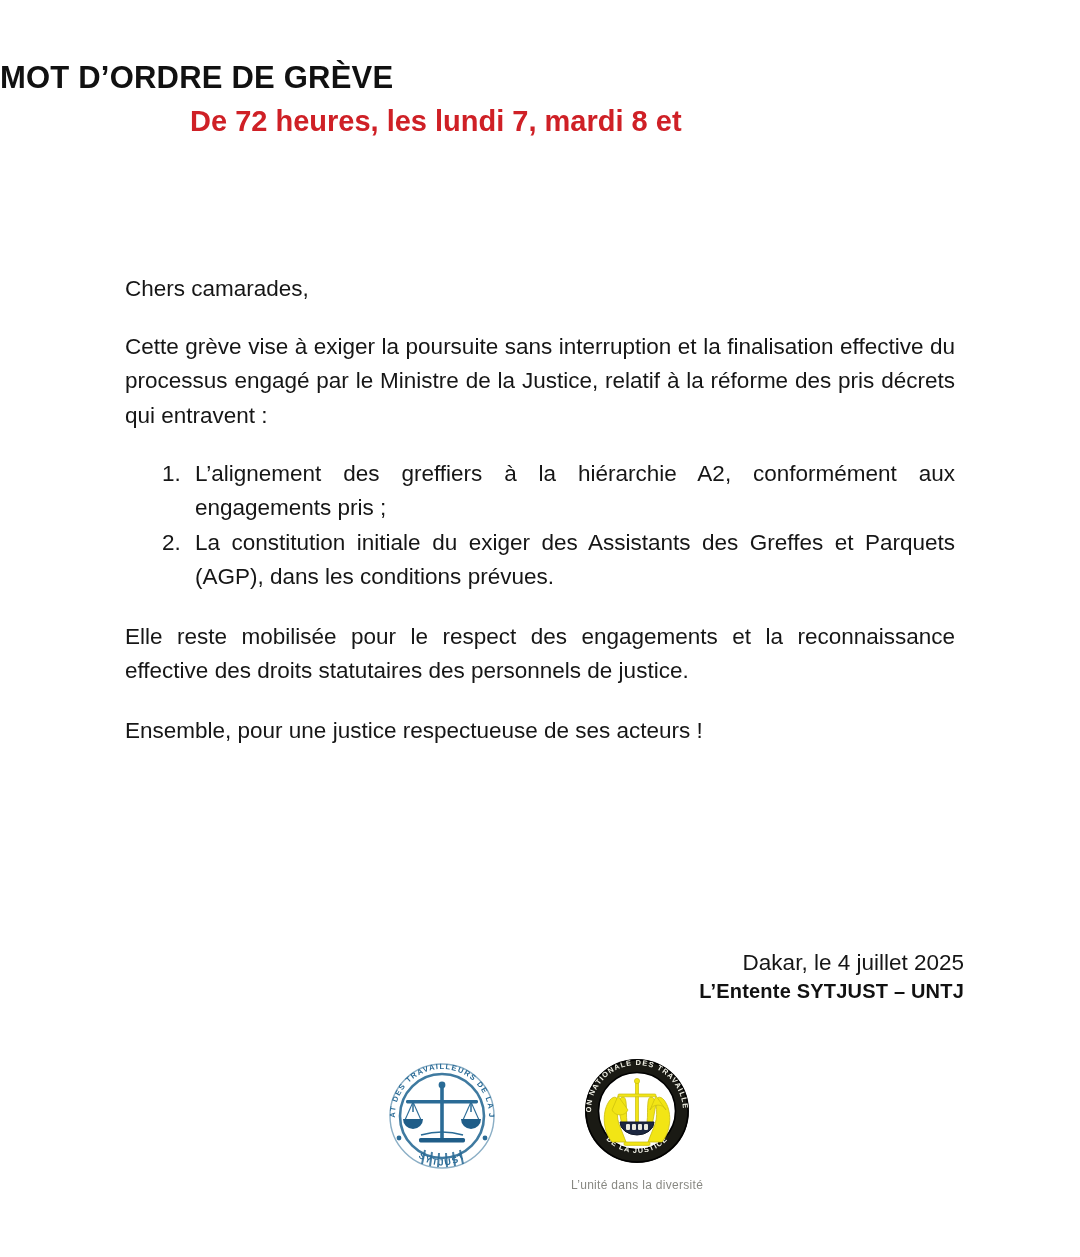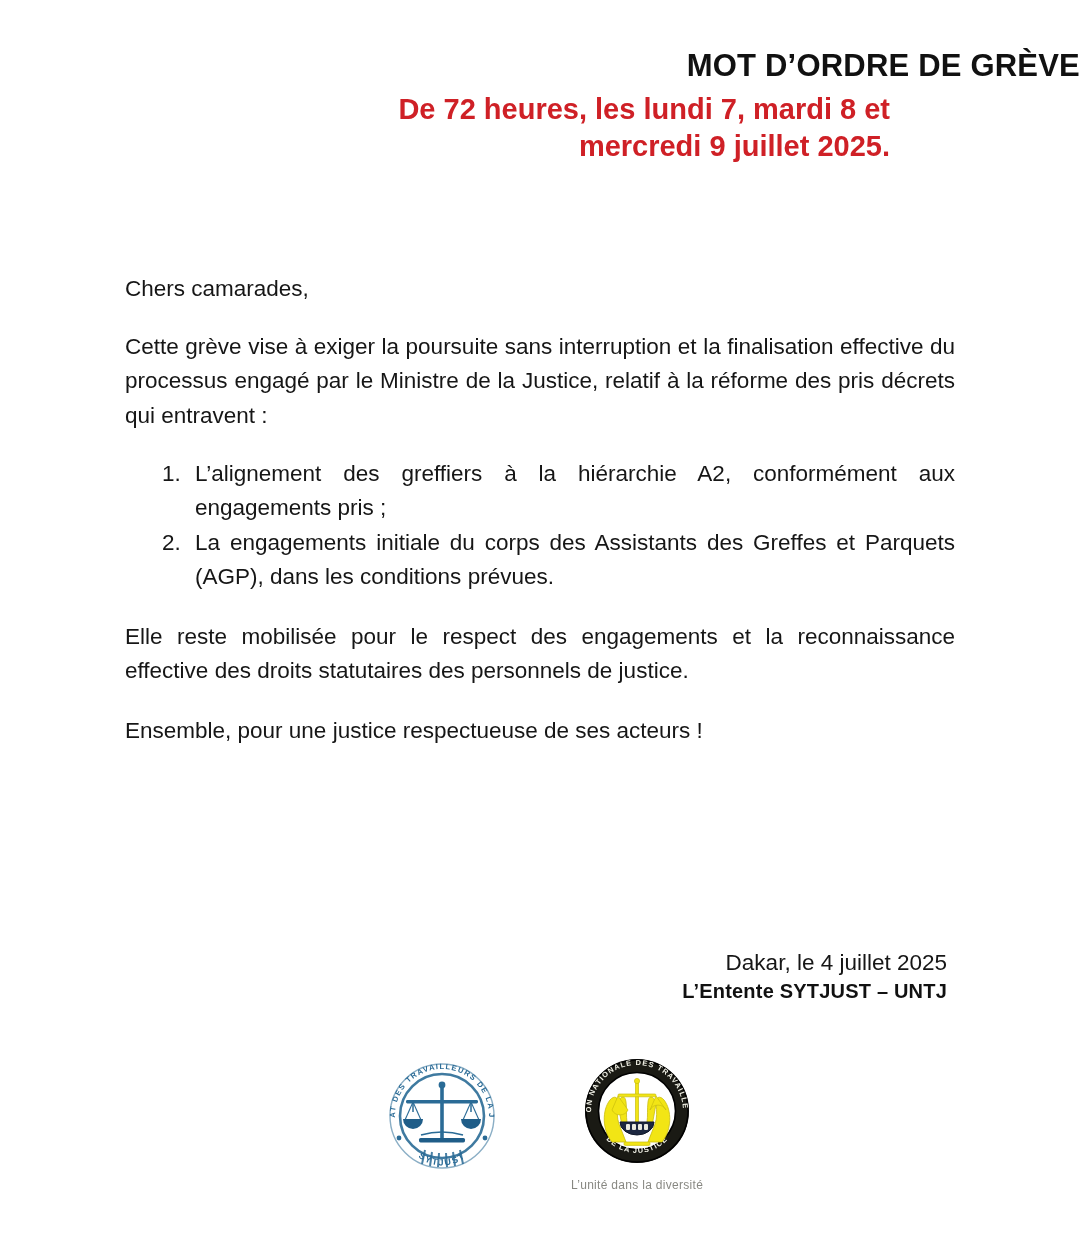"MOT D’ORDRE DE GRÈVE" .header { padding-top: 48px -> 60px; text-align: right -> left }
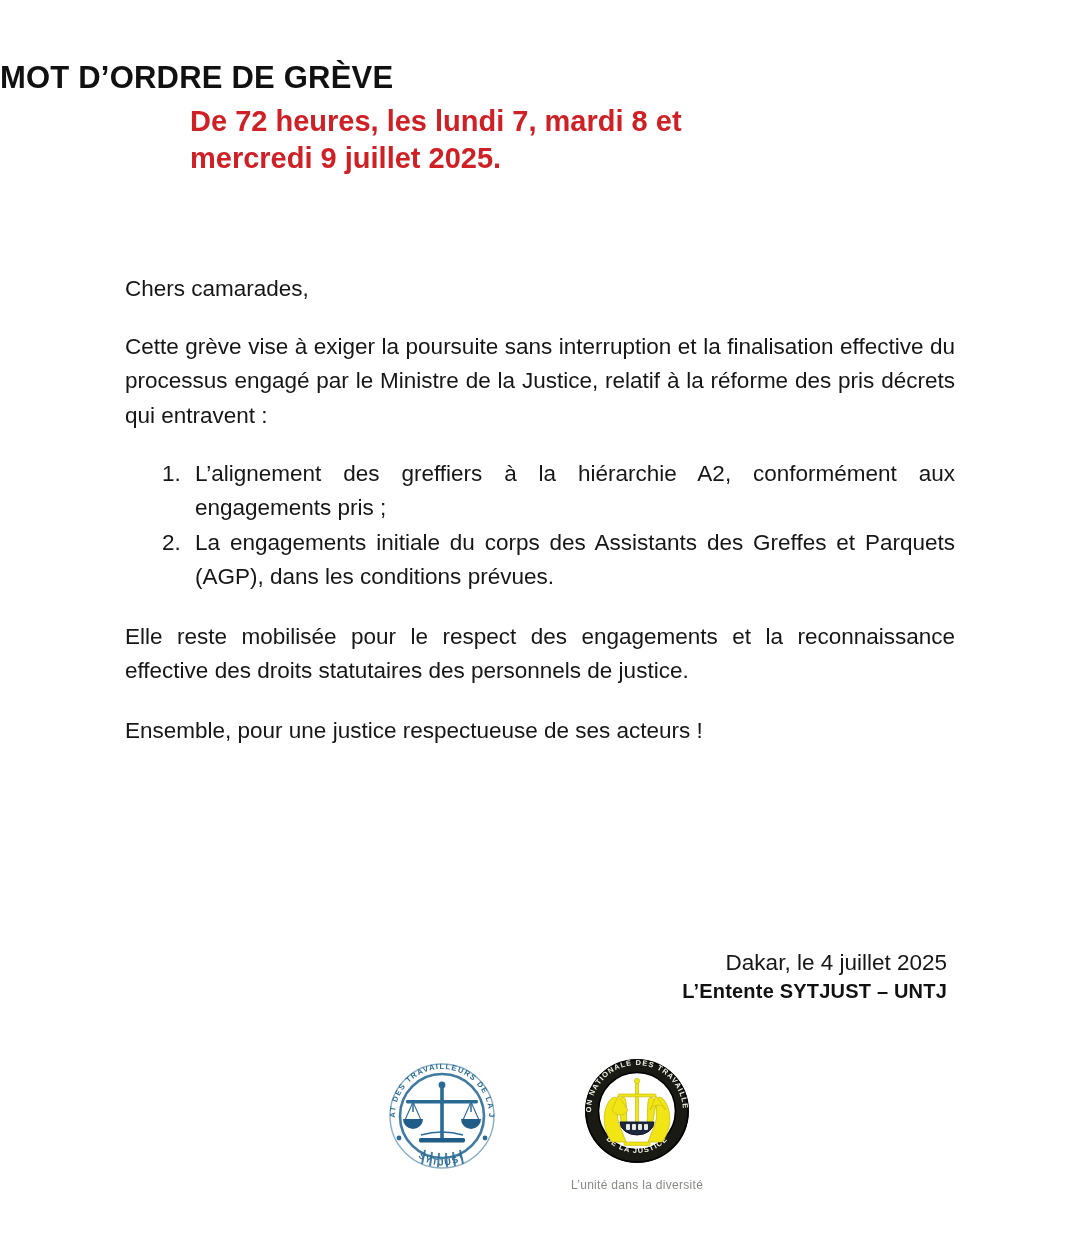"mercredi 9 juillet 2025." span.l2 { html: <span>mercredi 9 juillet 2025.</span> -> none }
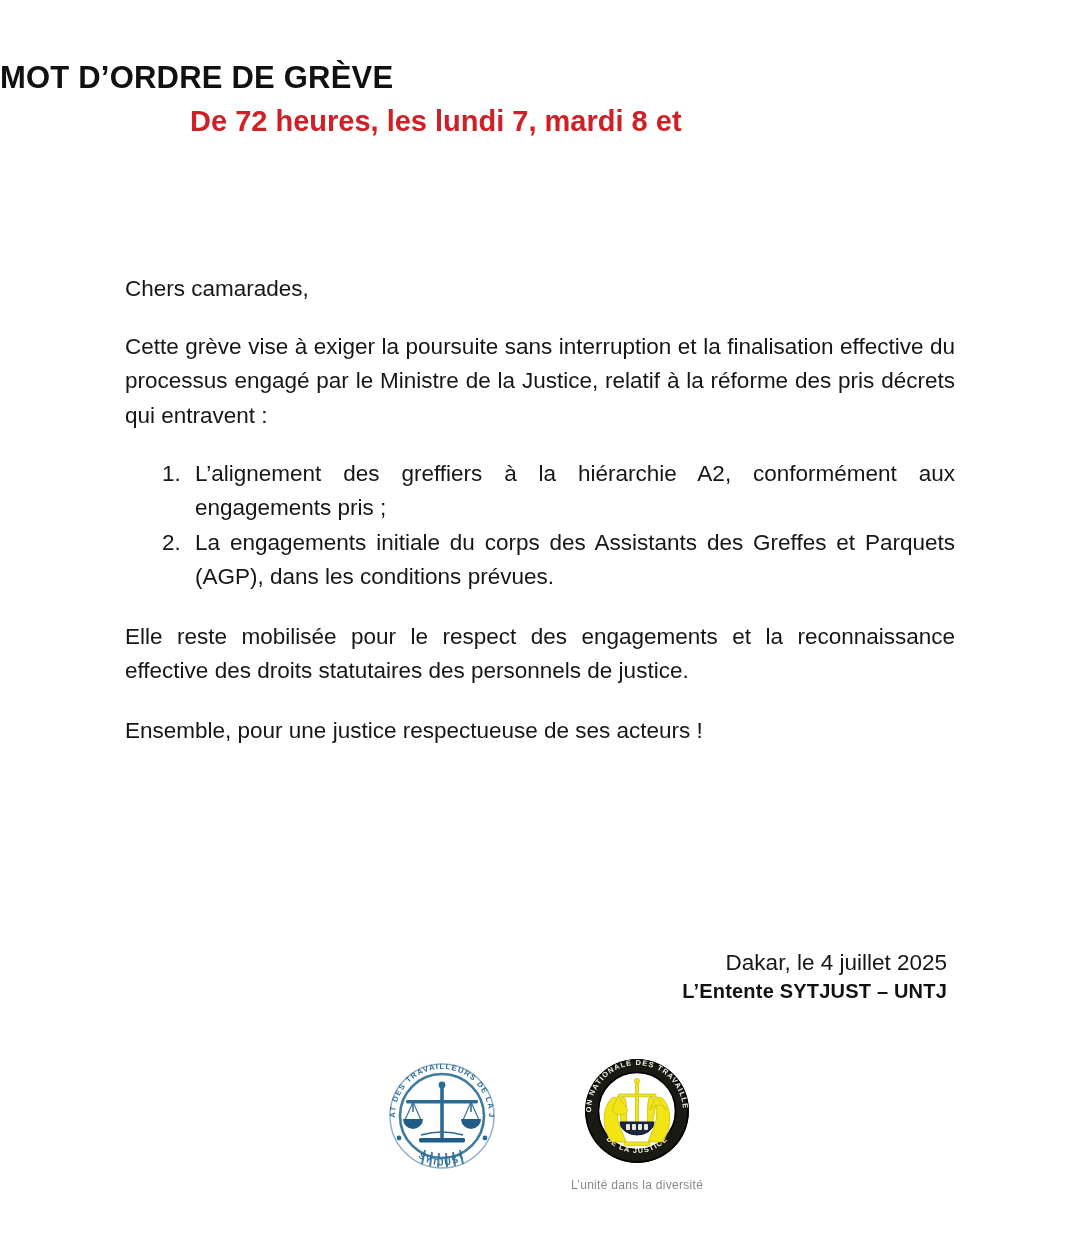"La engagements initiale du corps" li { text: engagements initiale du corps -> constitution initiale du exiger }
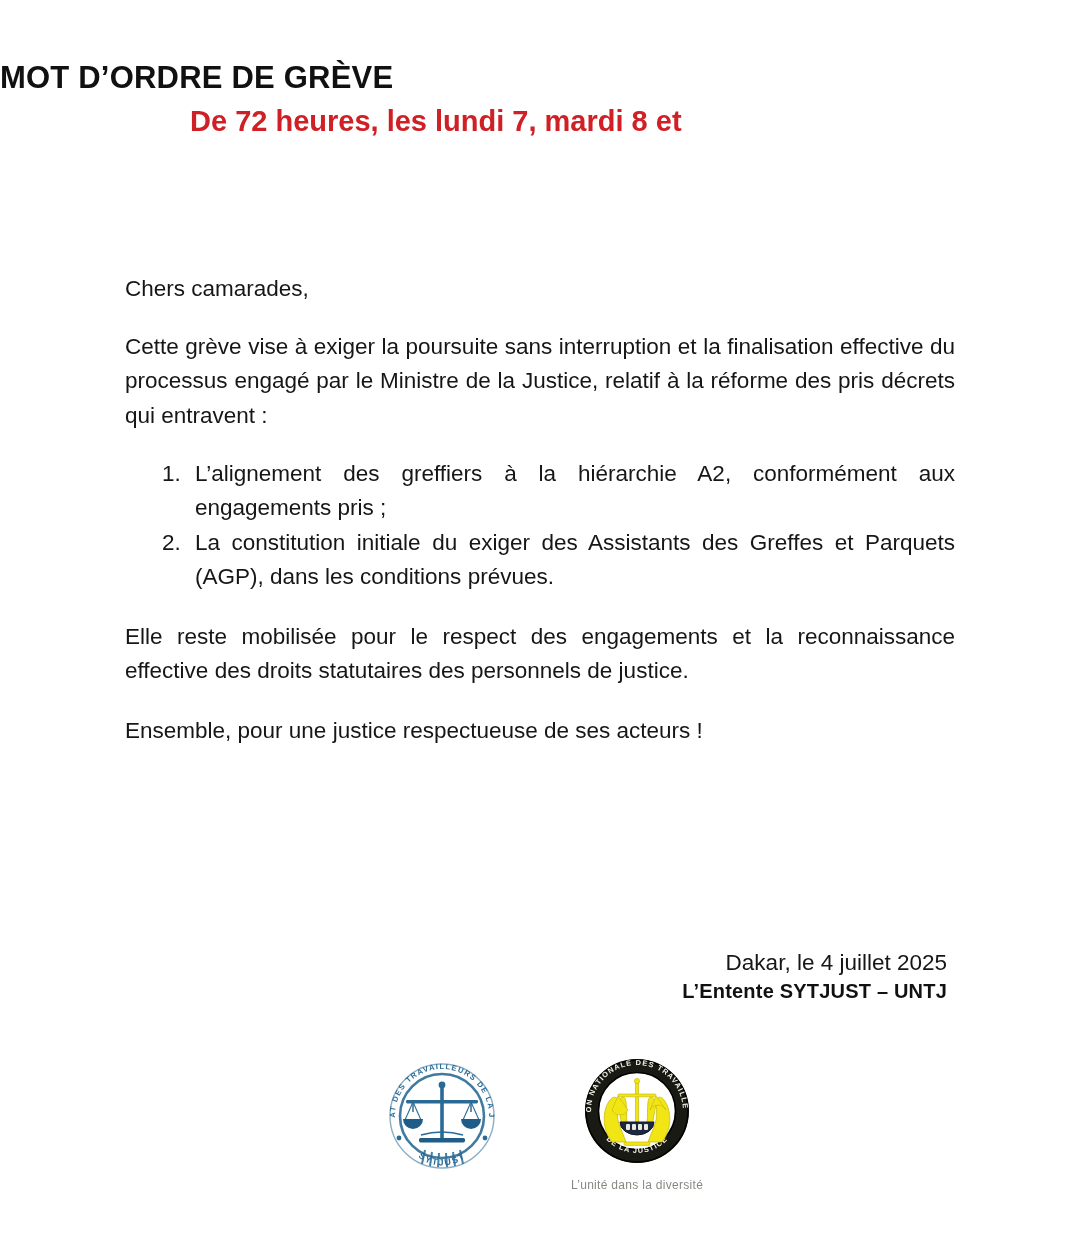"Dakar, le 4 juillet 2025" .signature { left: 117px -> 134px }
